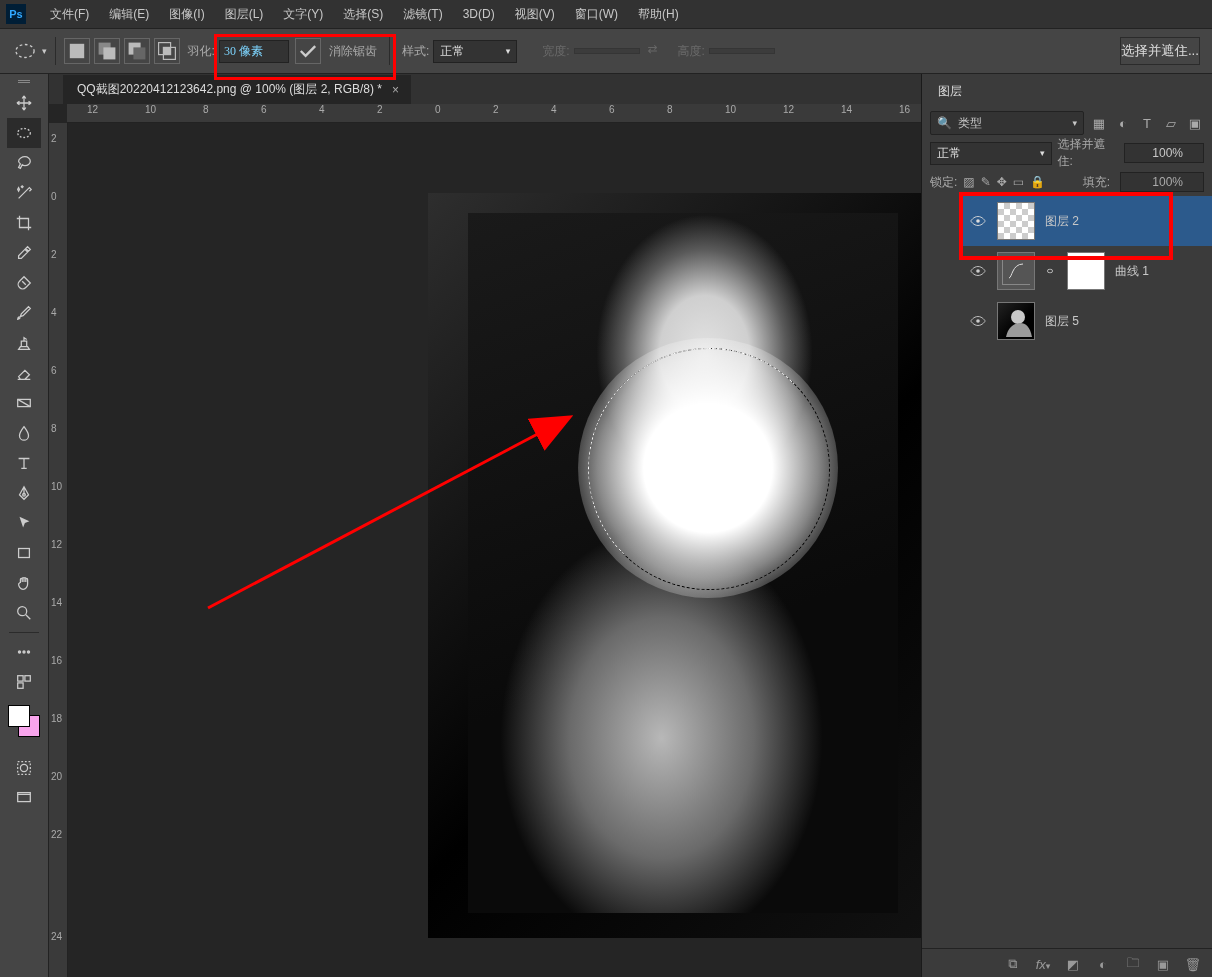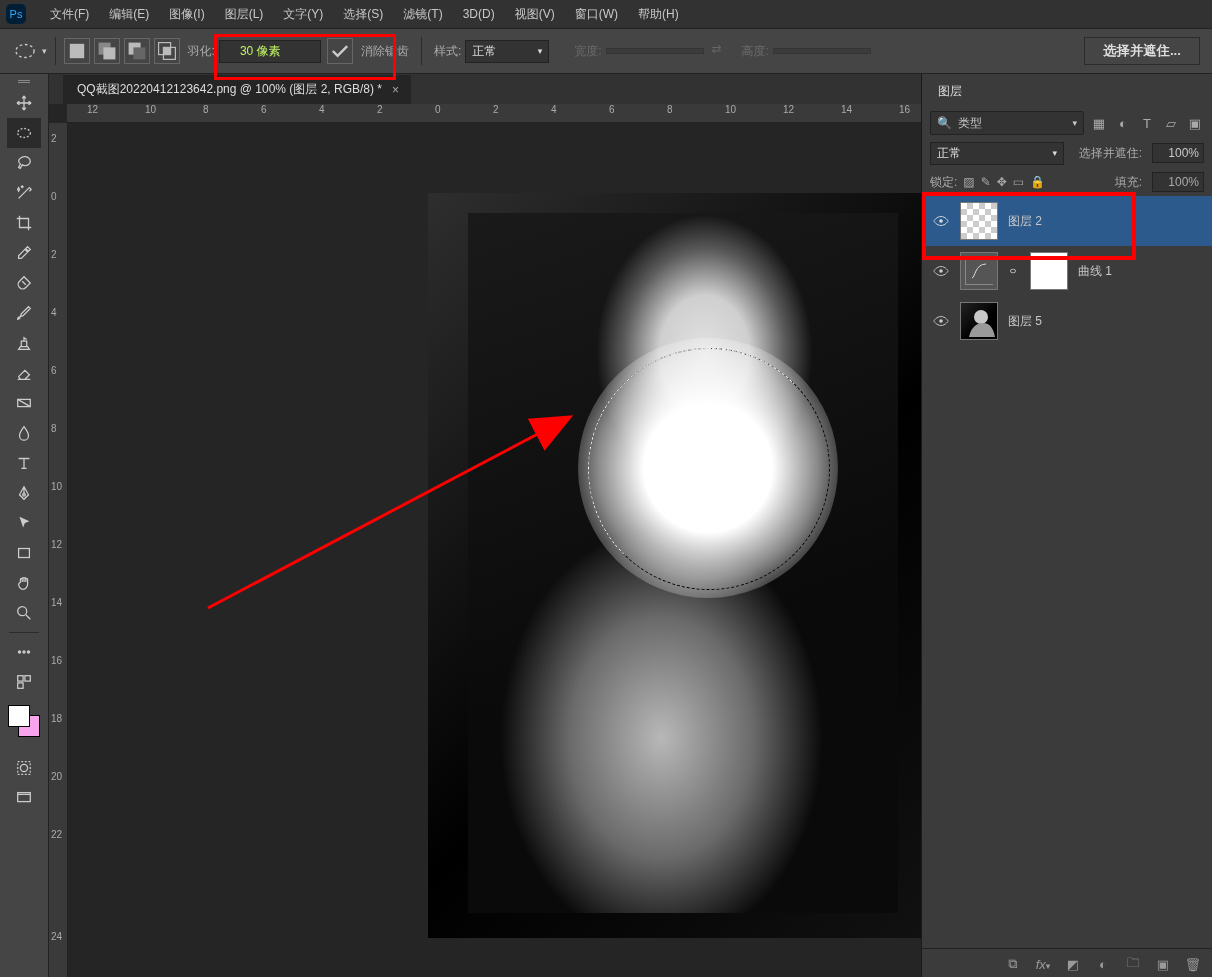"Ps" .ps-logo { border-radius: 5px -> 0; font-weight: normal -> bold }
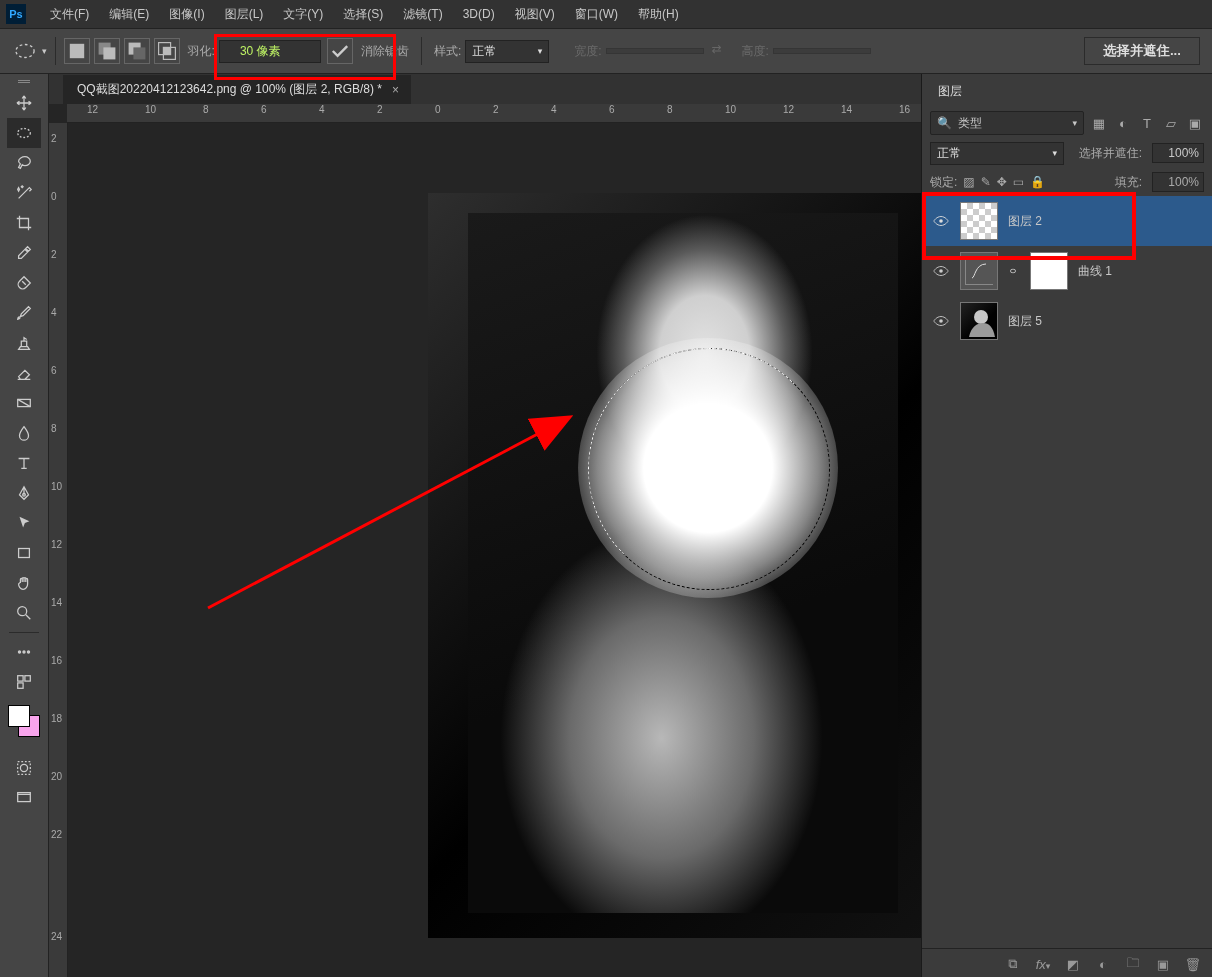"30 像素" .numbox { color: #bef264 -> #7dd3fc; font-family: none -> Liberation Serif, serif; padding: 2px 20px -> 2px 4px }
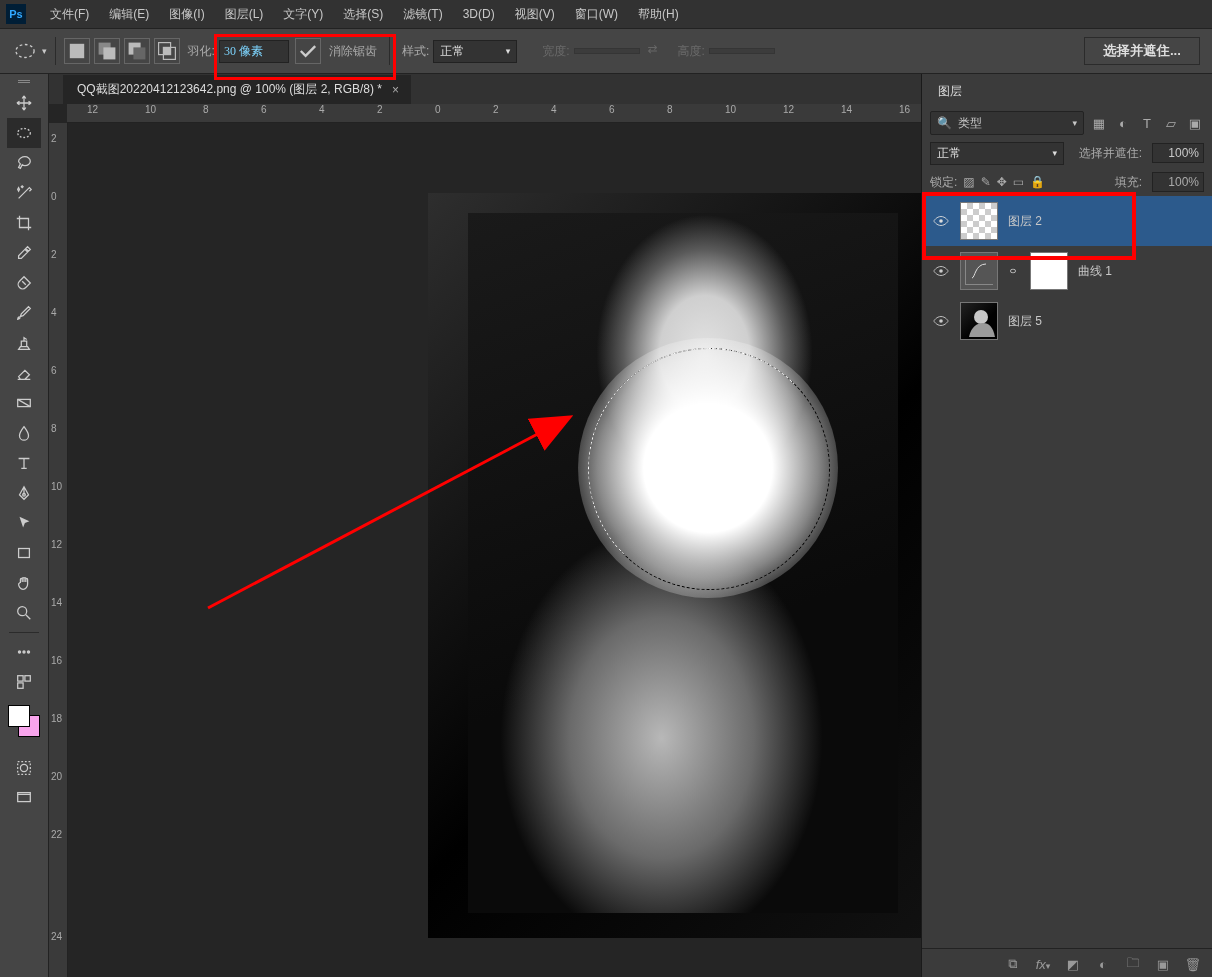"选择并遮住..." .btn-wide { font-weight: bold -> none; padding: 4px 18px -> 4px 0 }
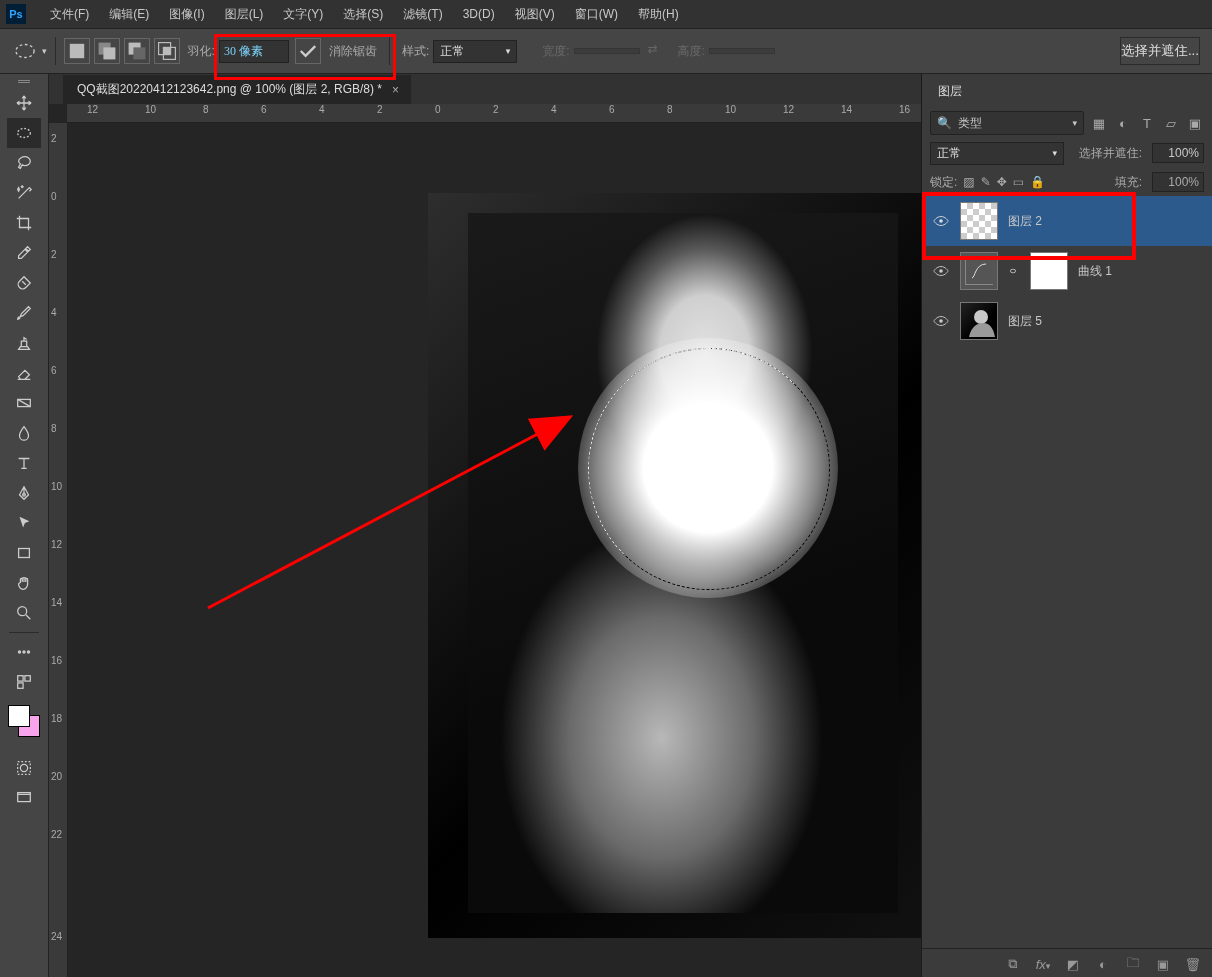"100%" .opacitybox { padding: 2px 4px -> 2px 20px }
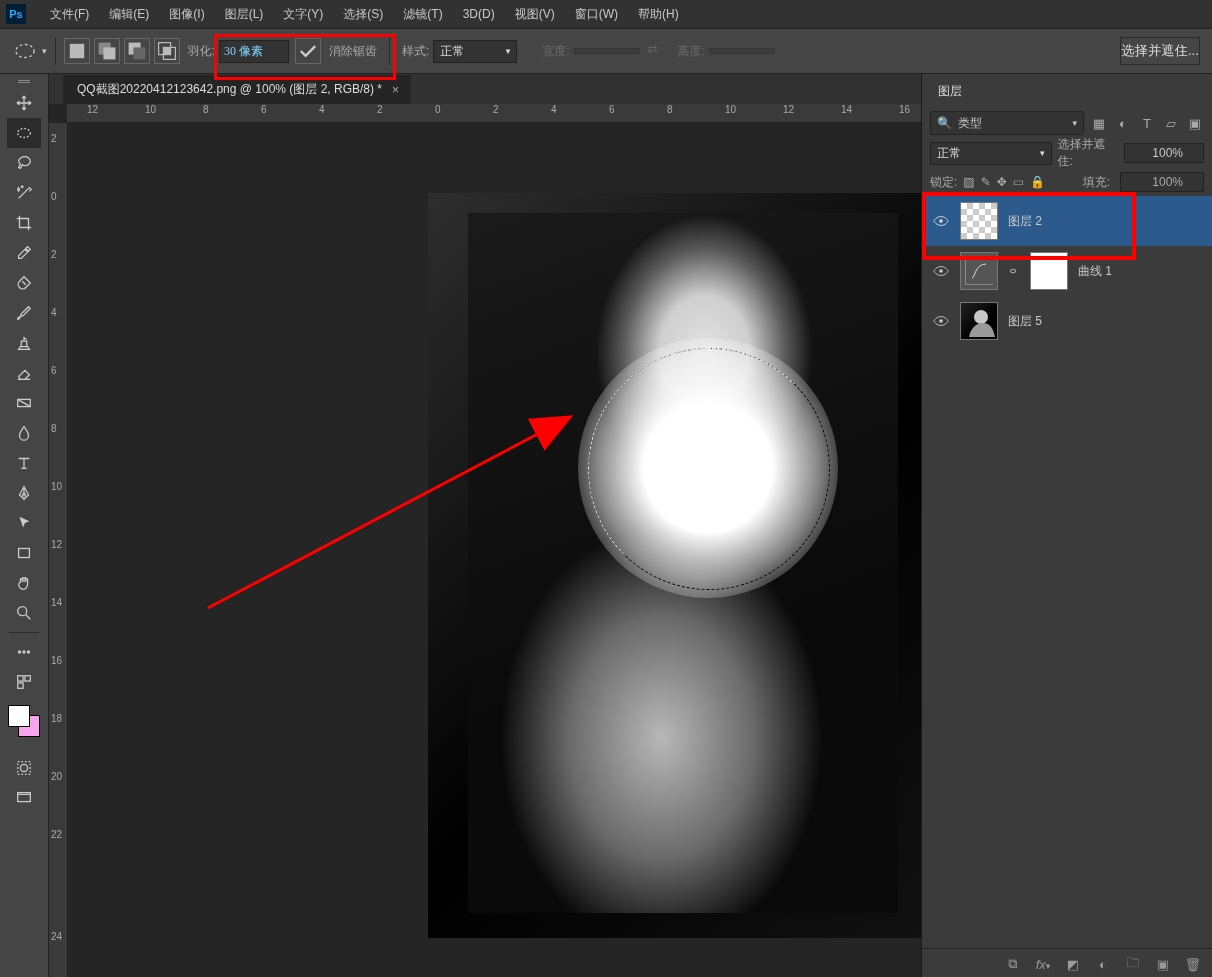"图层 2" .layer { margin-left: none -> 37px }
